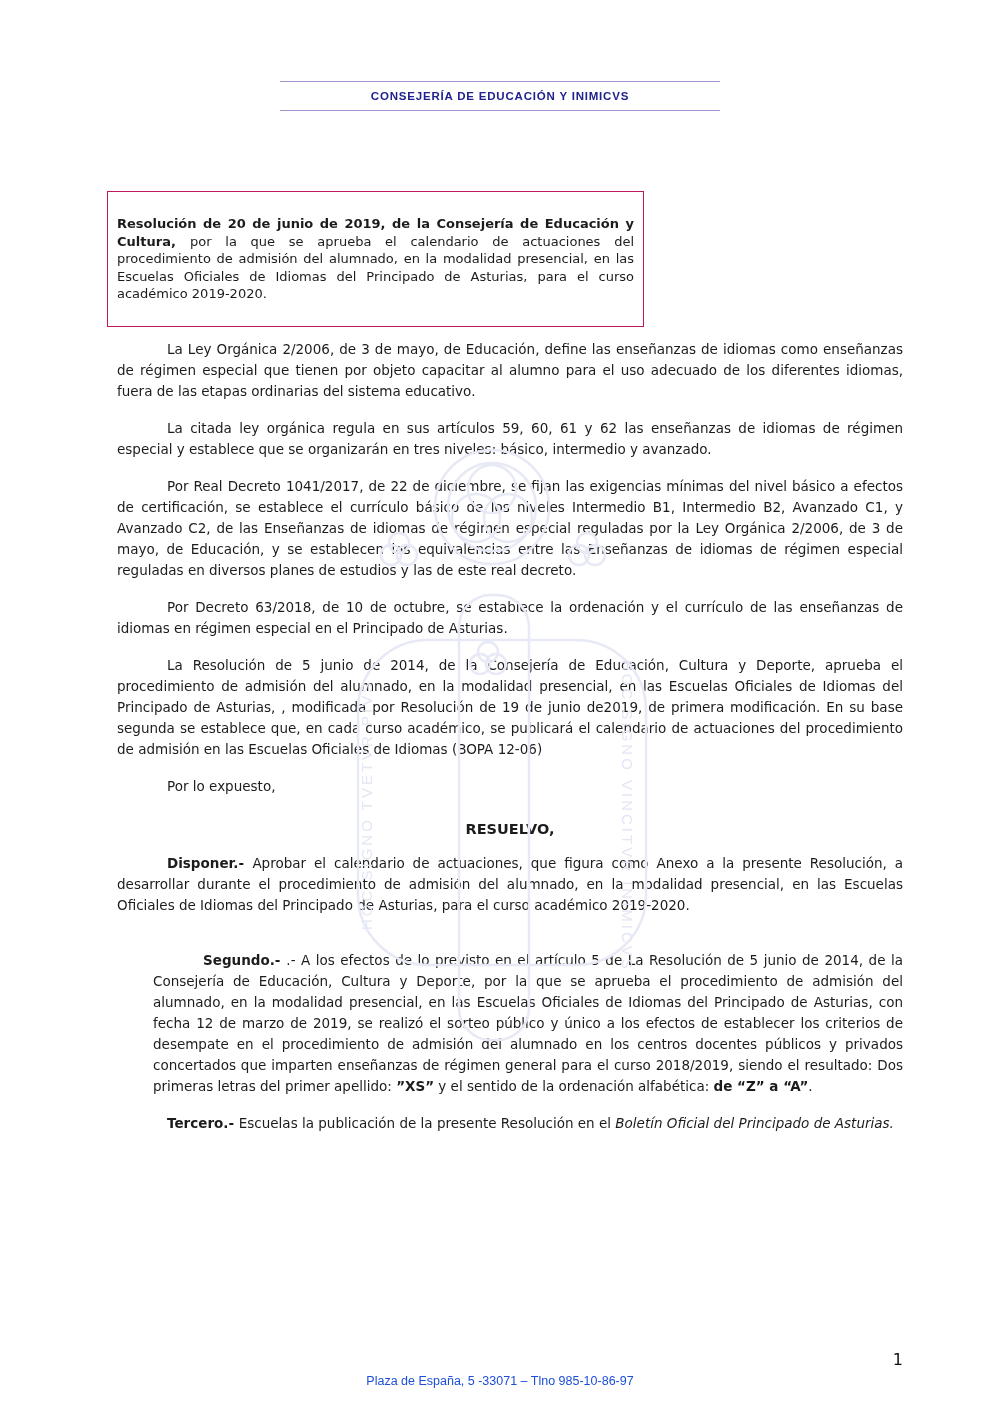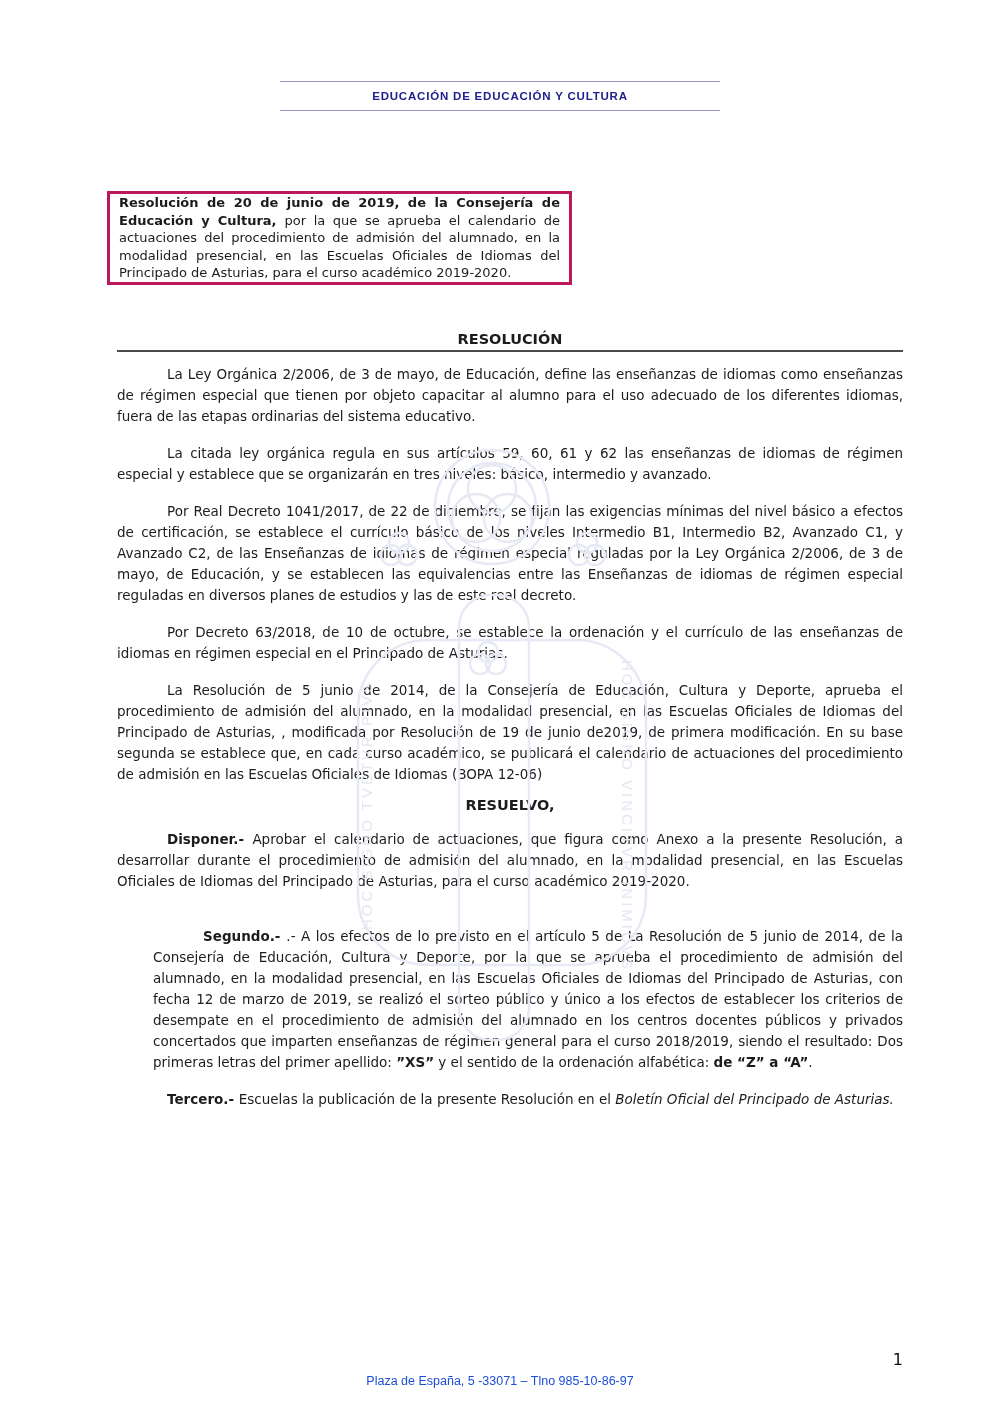"EDUCACIÓN DE EDUCACIÓN Y CULTURA" div.header-dept { text: EDUCACIÓN DE EDUCACIÓN Y CULTURA -> CONSEJERÍA DE EDUCACIÓN Y INIMICVS }
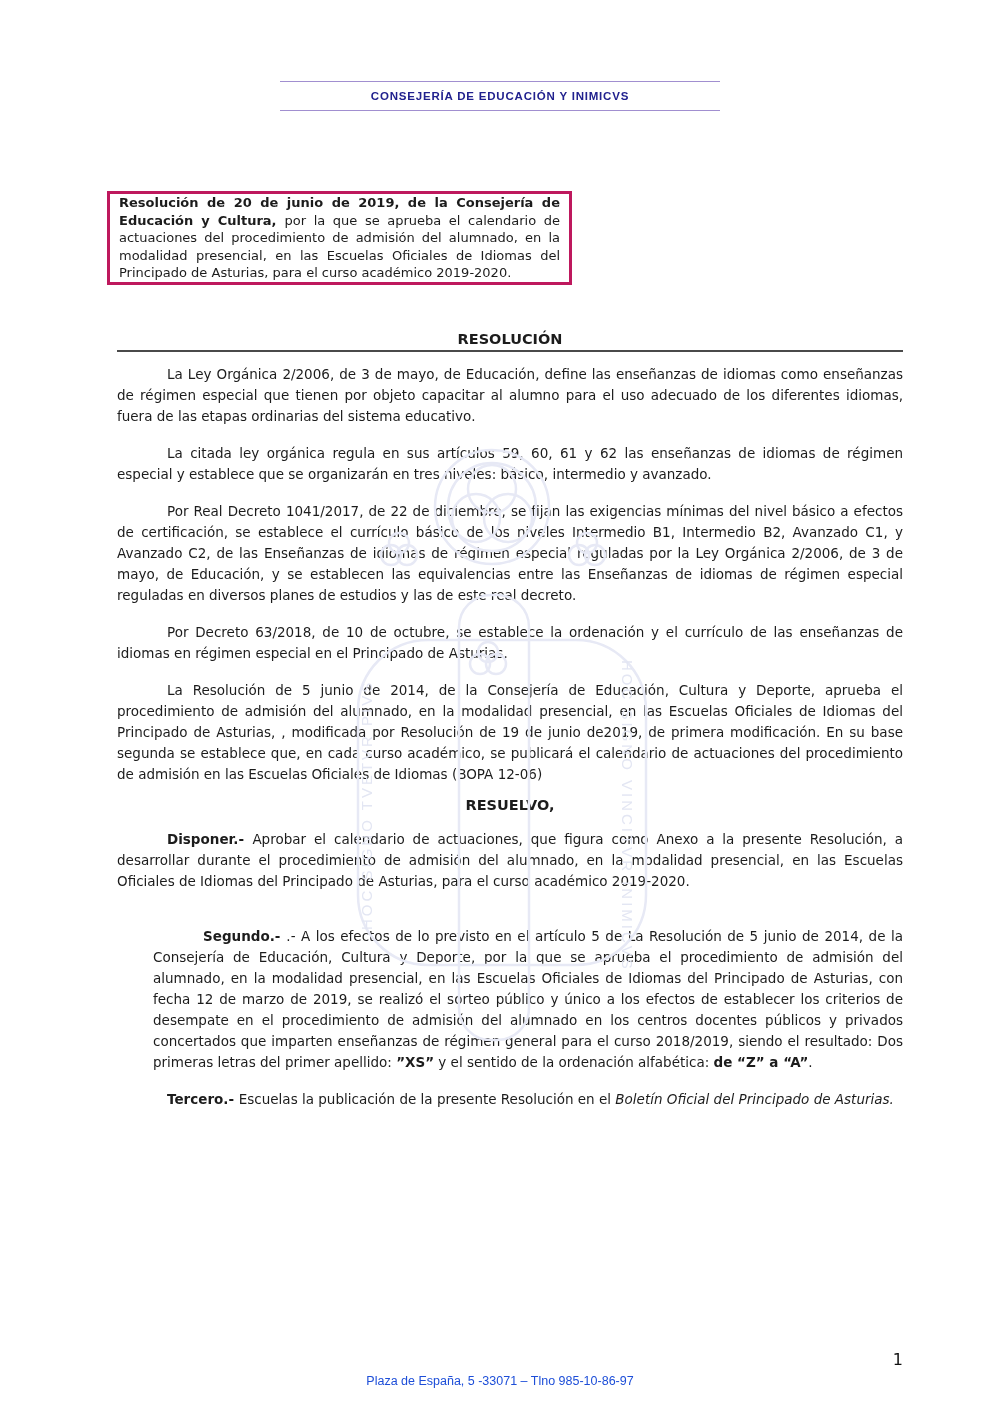"Resolución de 20 de junio" .summary-box { border: 3px solid #be185d -> 1px solid #be185d; padding: 0 9px -> 23px 9px; width: 465px -> 537px }
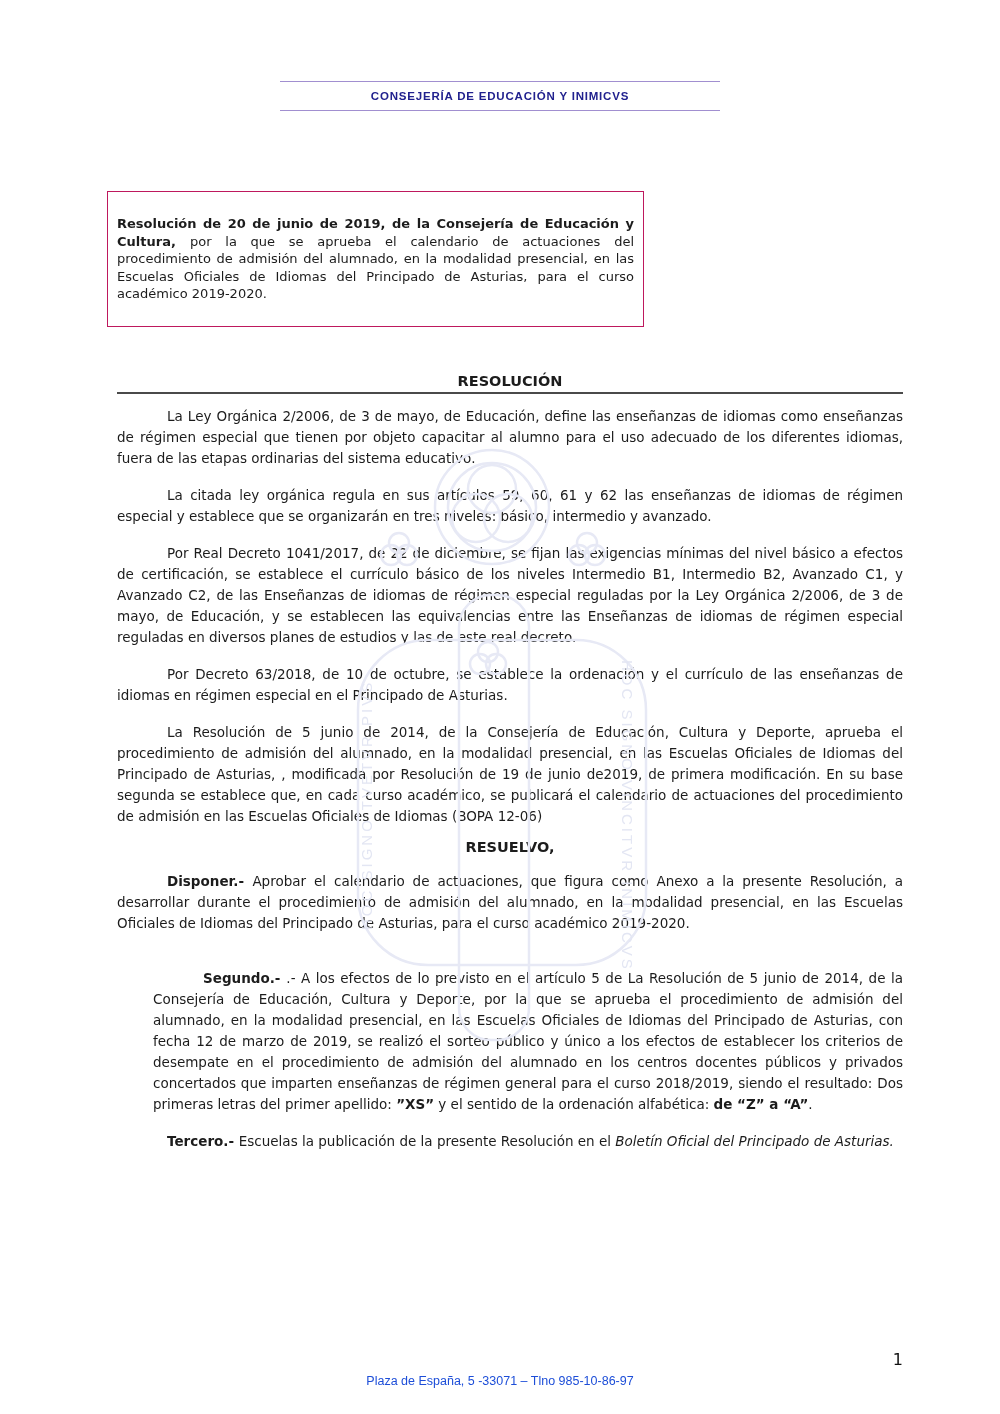"RESOLUCIÓN" div.doc-heading { html: <div>RESOLUCIÓN</div> -> none }
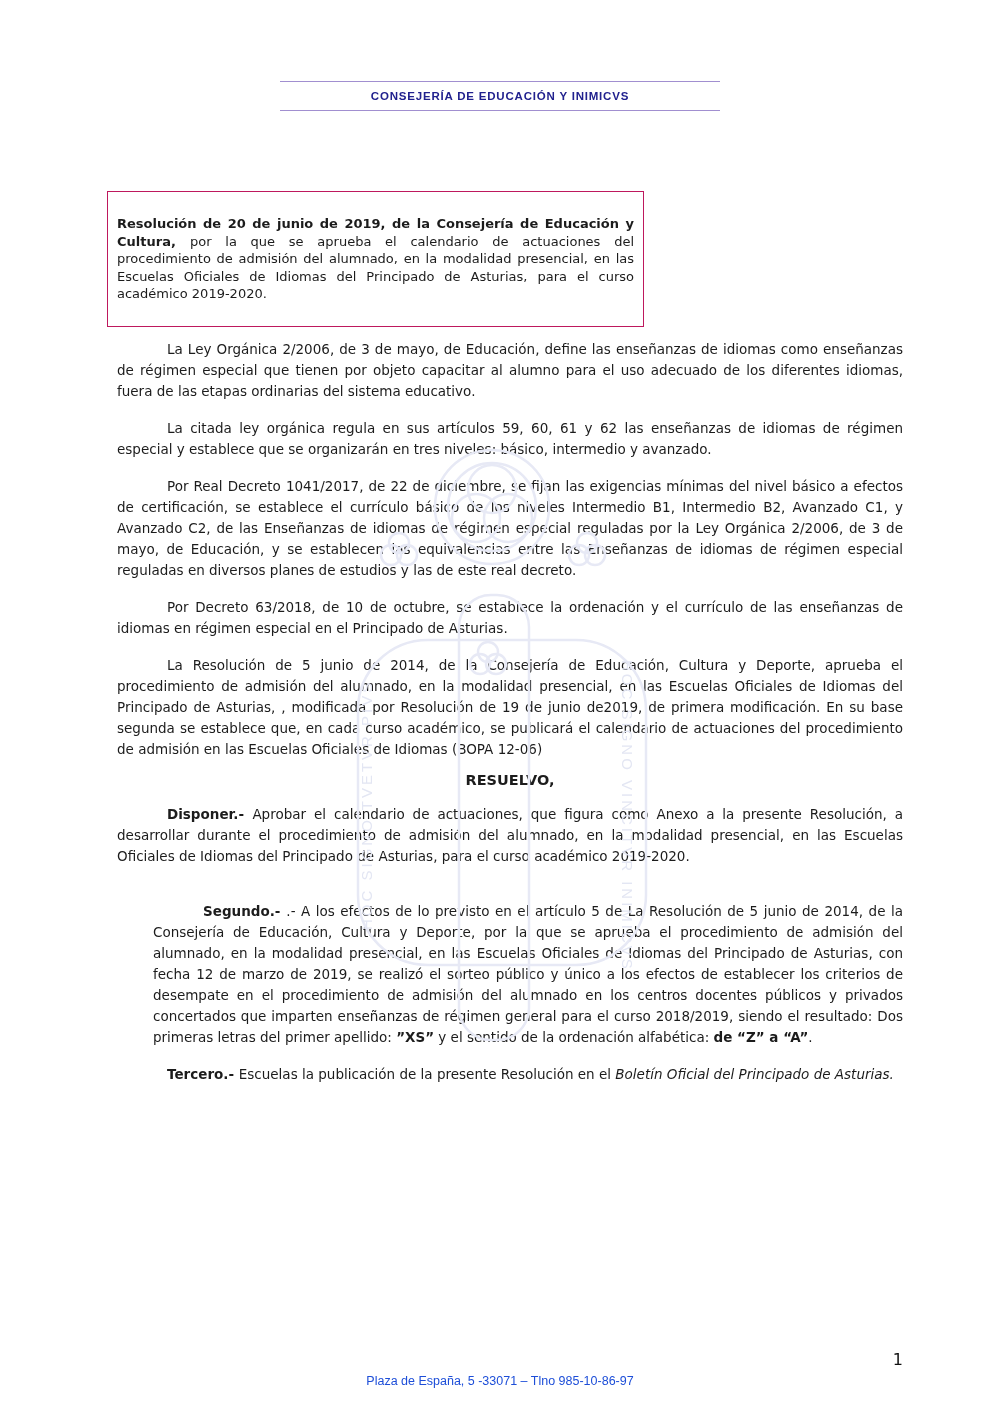"Por lo expuesto," p { html: none -> <p><span>Por lo expuesto,</span></p> }
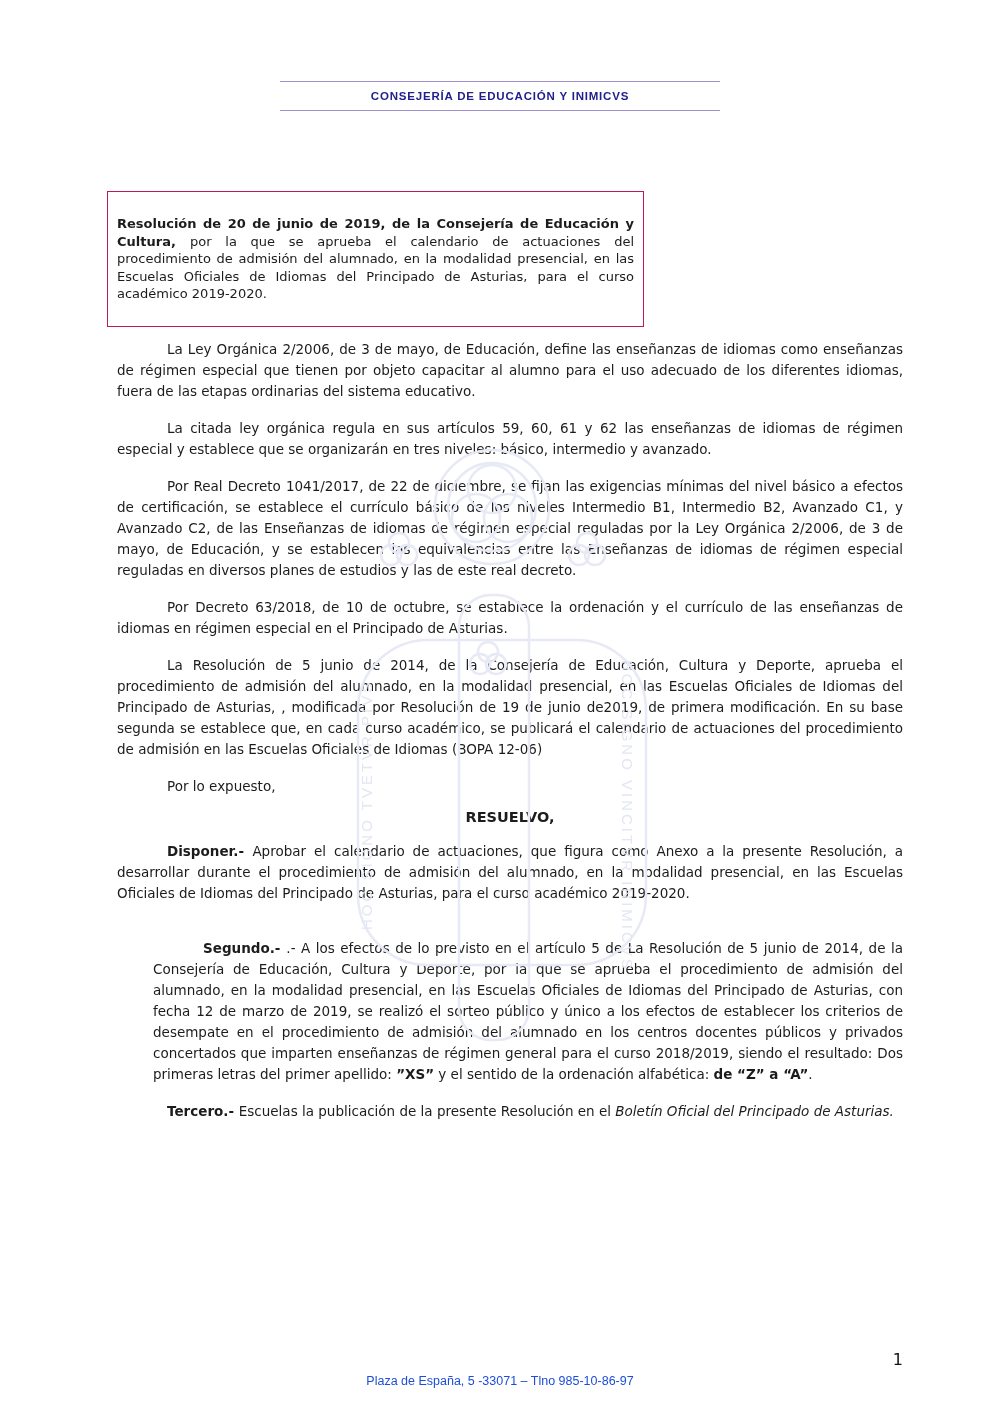"RESUELVO," .resuelvo { margin-top: 12px -> 24px }
